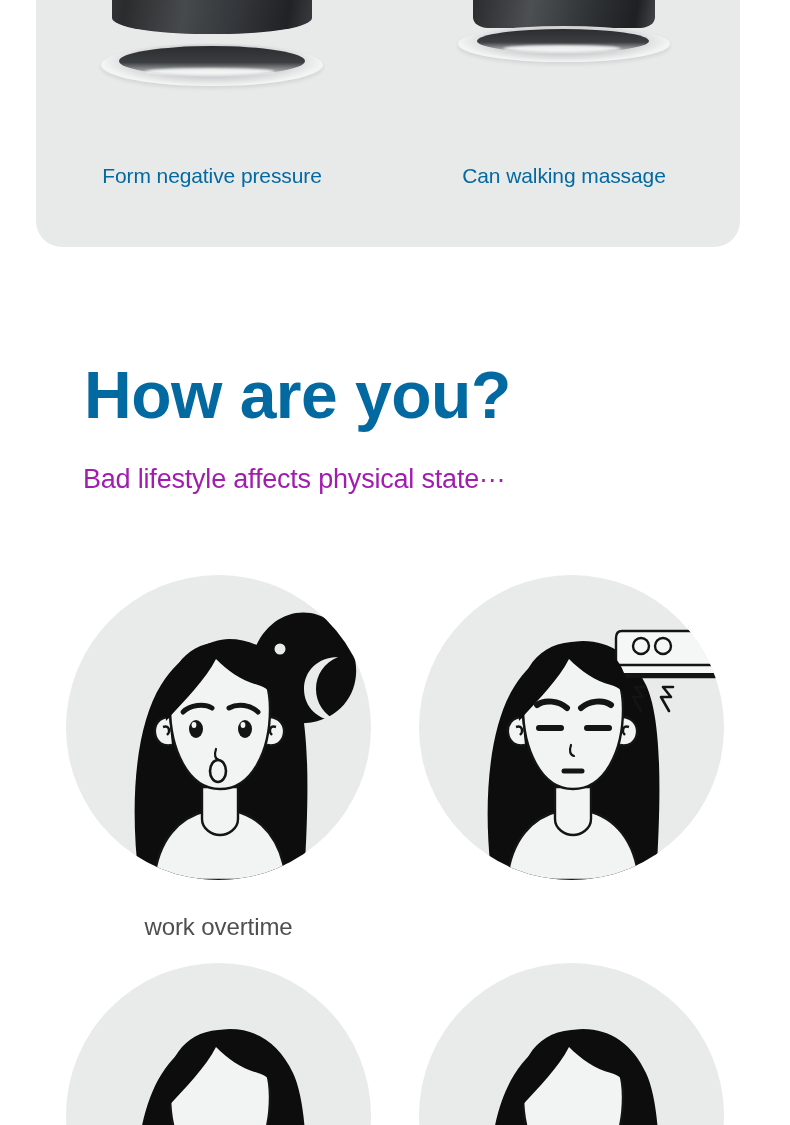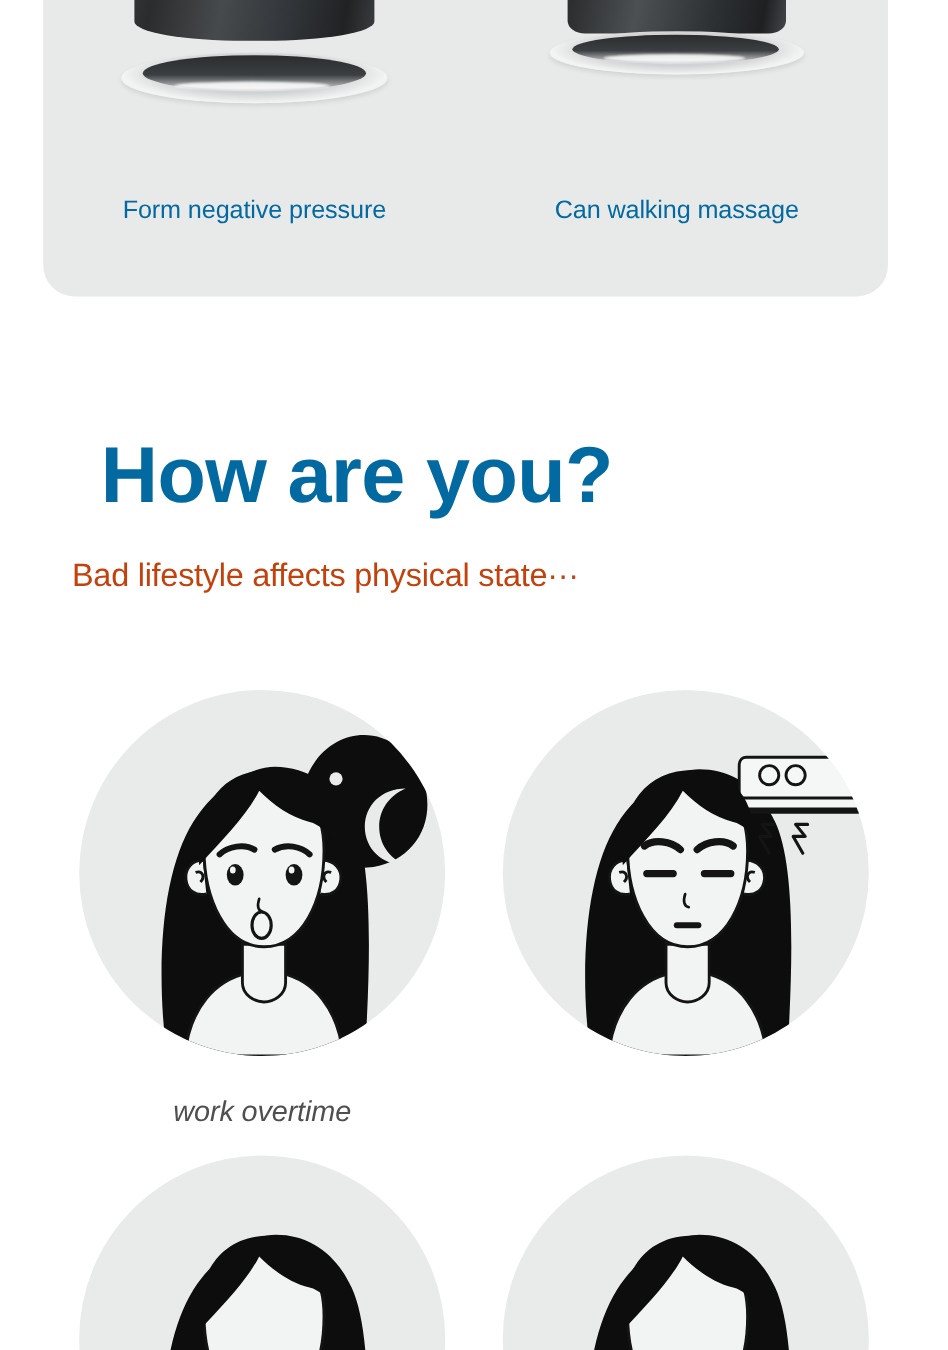"Bad lifestyle affects physical state···" .subhead { color: #c2410c -> #a21caf; left: 60px -> 83px }
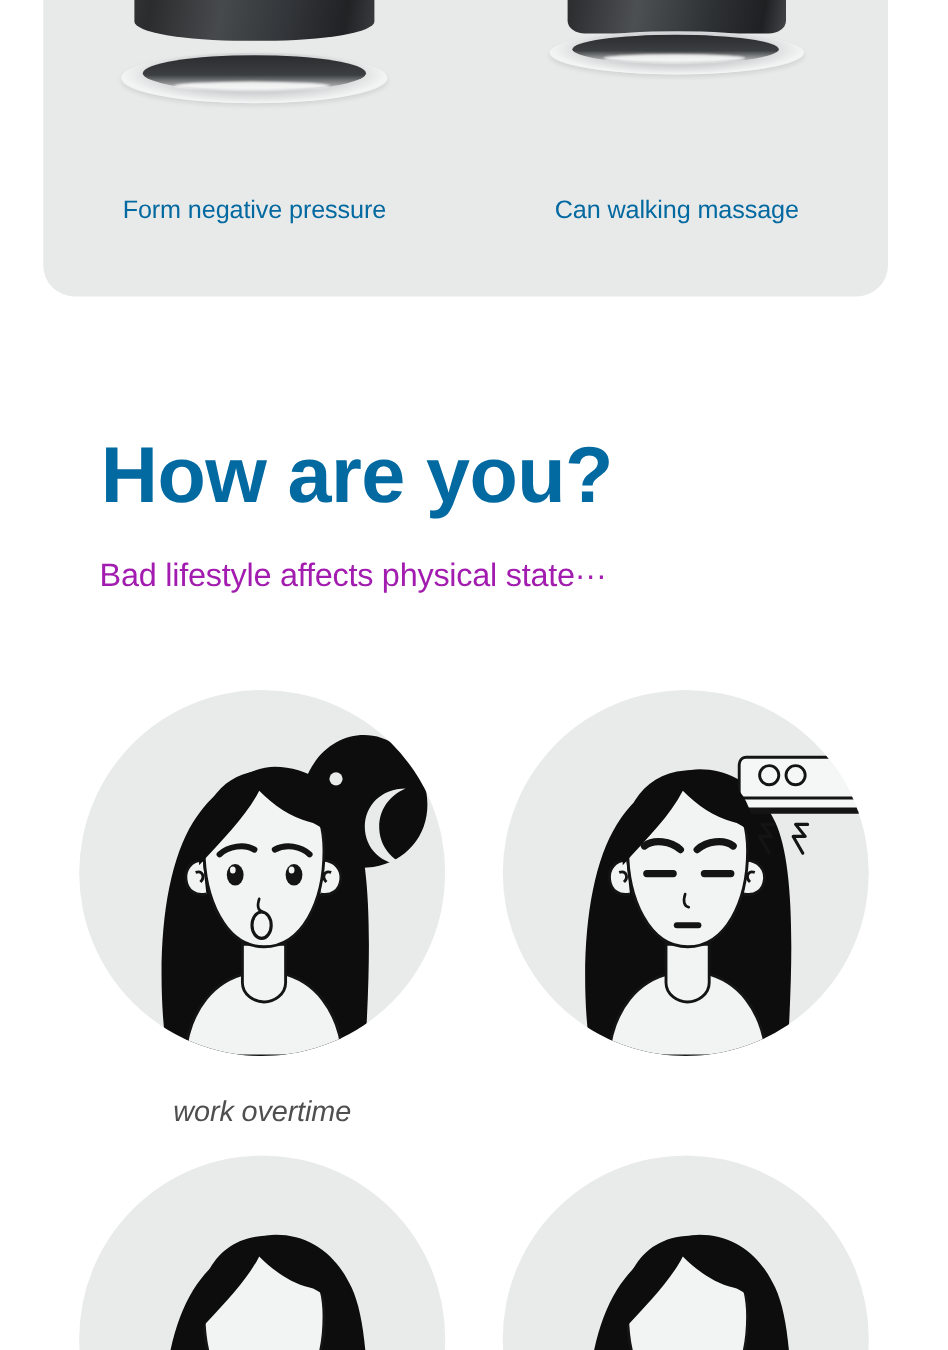"work overtime" .illus-row { font-style: italic -> none }
